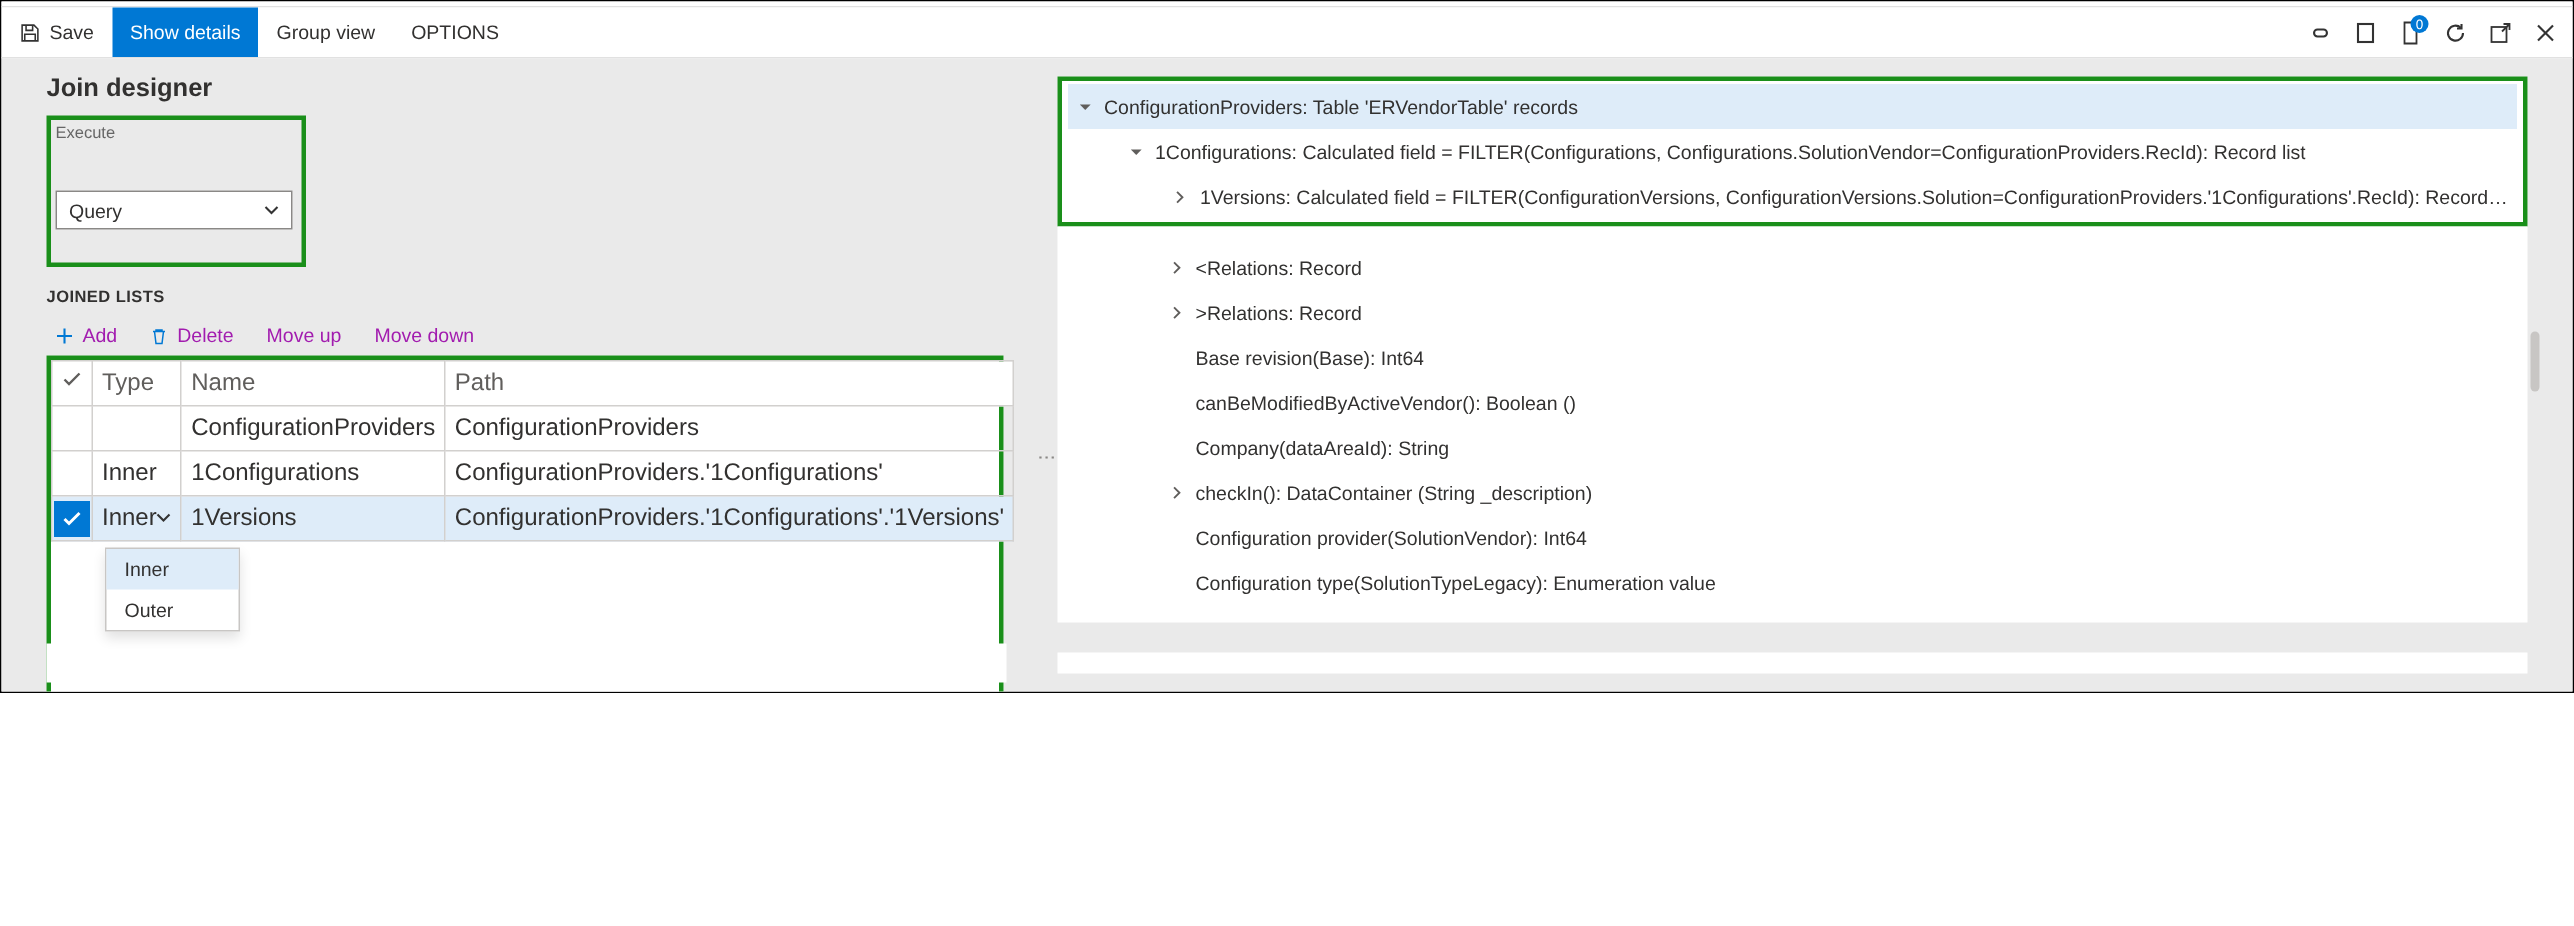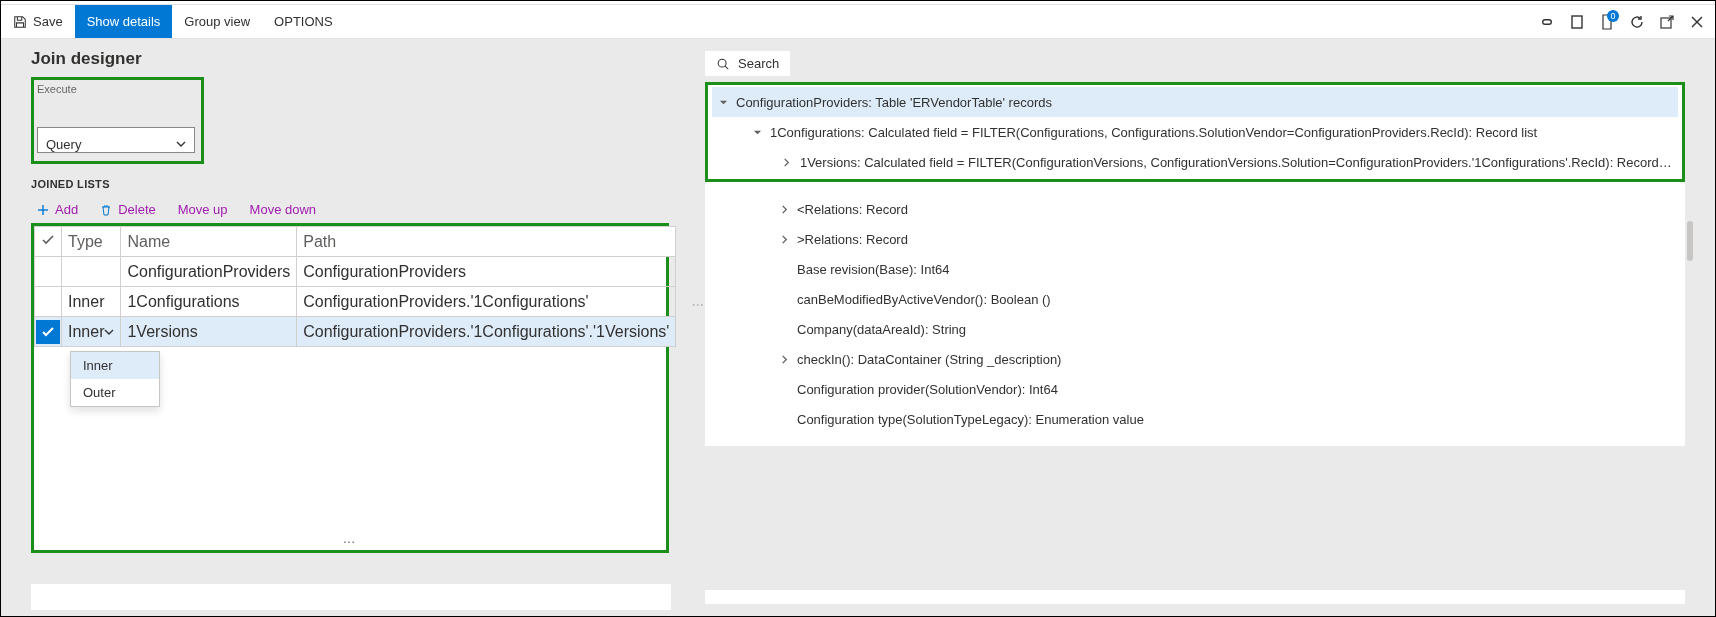"Save" .app { height: 617px -> 462px }
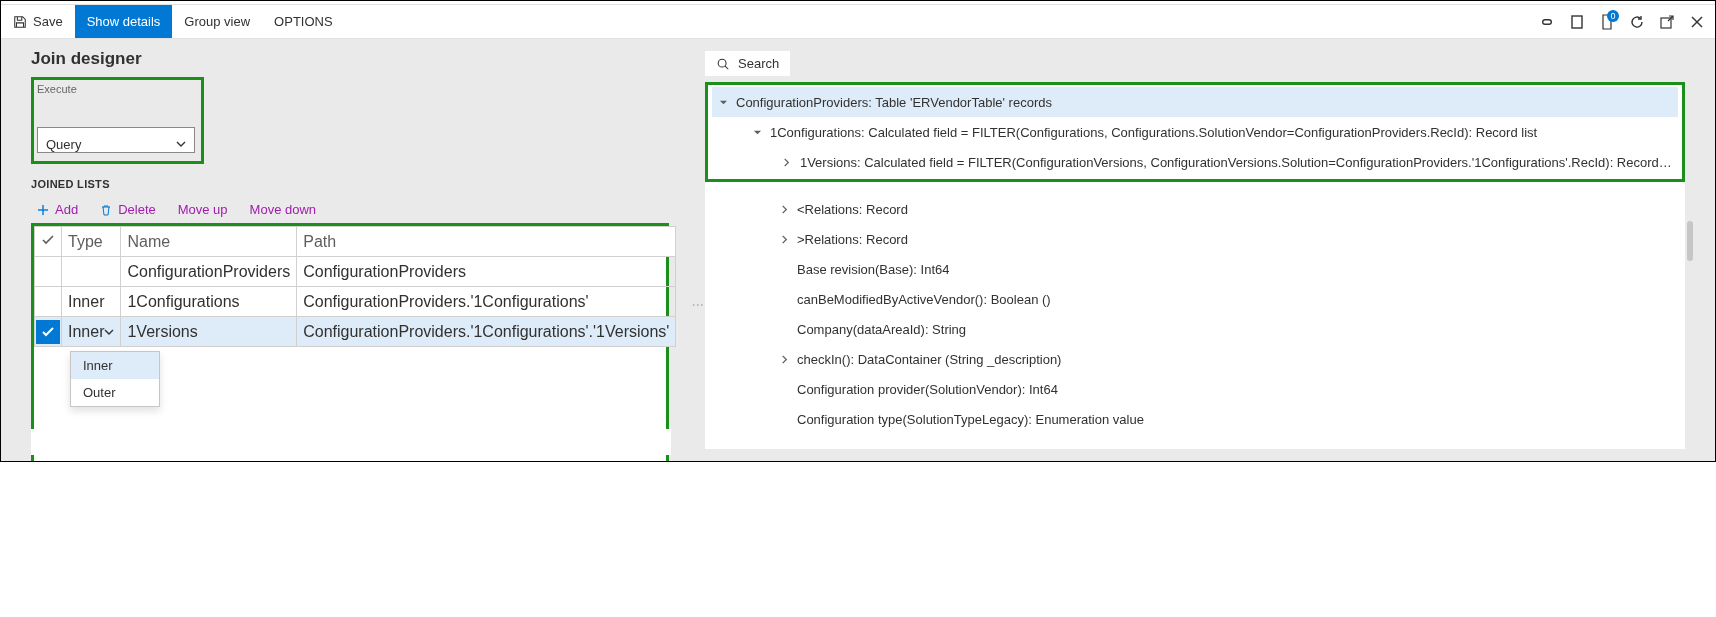"Search" div.search-row { html: <div> <div> <svg> <circle></circle> <line></line> </svg> <span>Search</span> </div> </div> -> none }
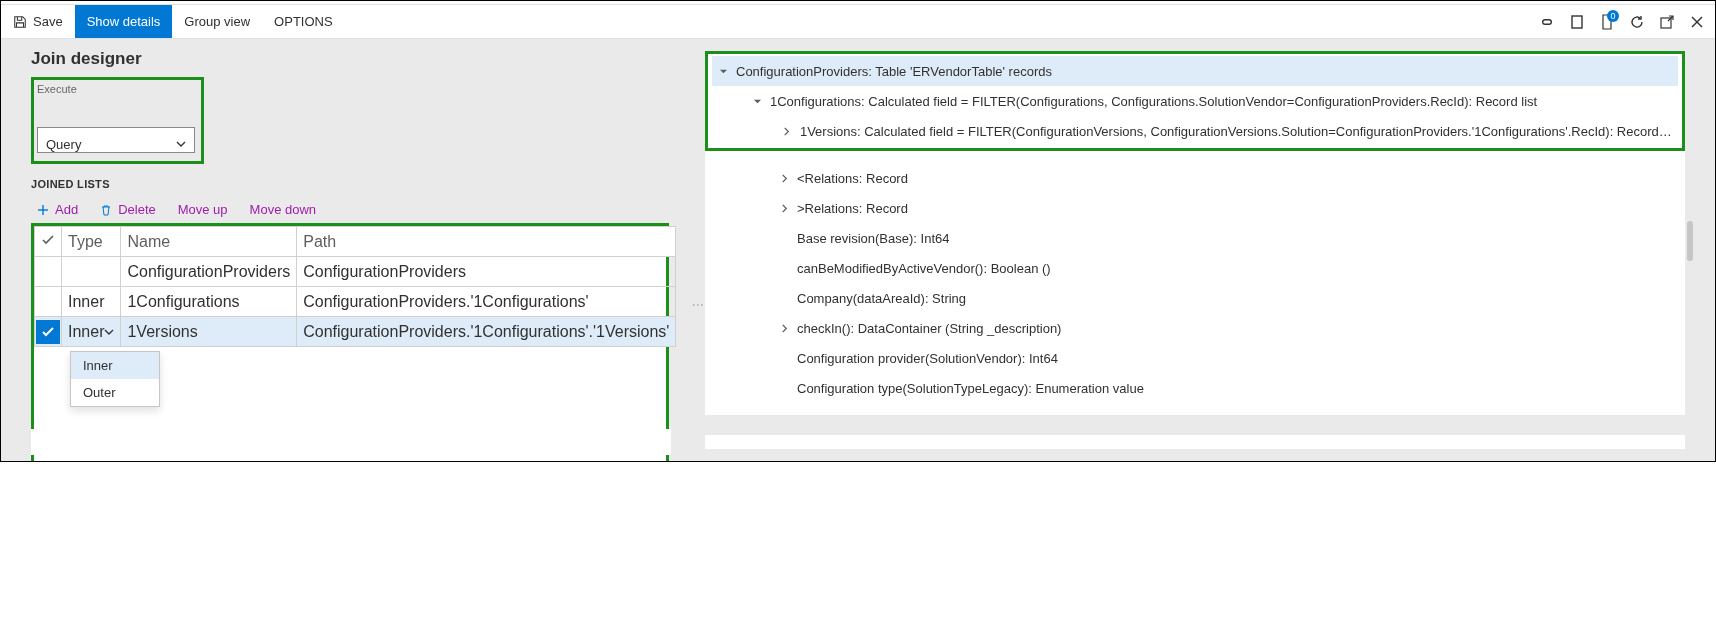"Execute" .execute-wrap { padding: 3px 6px 8px 3px -> 3px 6px 22px 3px }
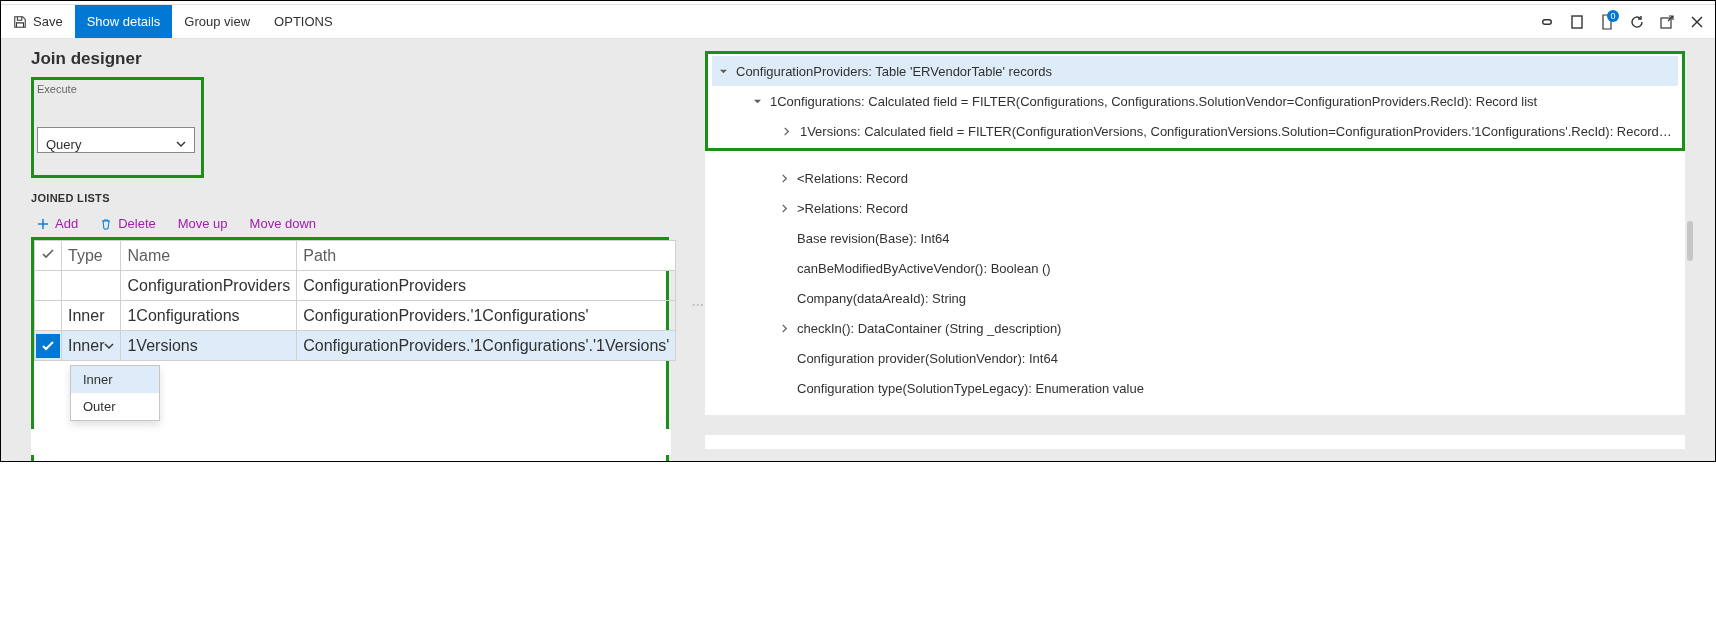"Query" .execute-select { align-items: flex-end -> center }
